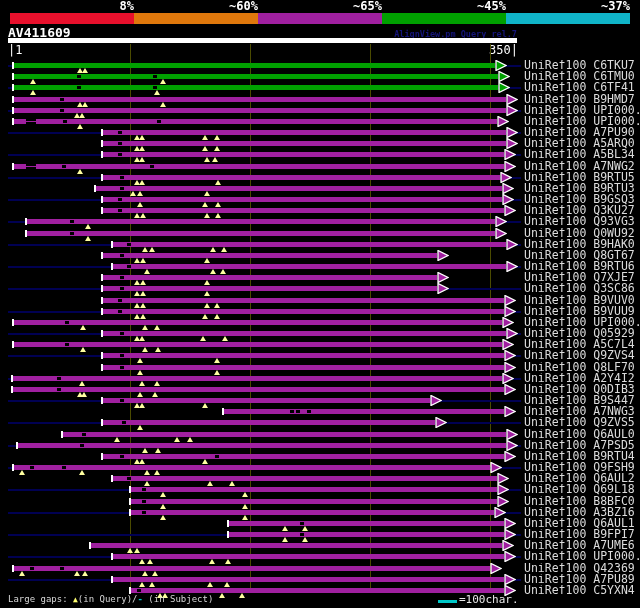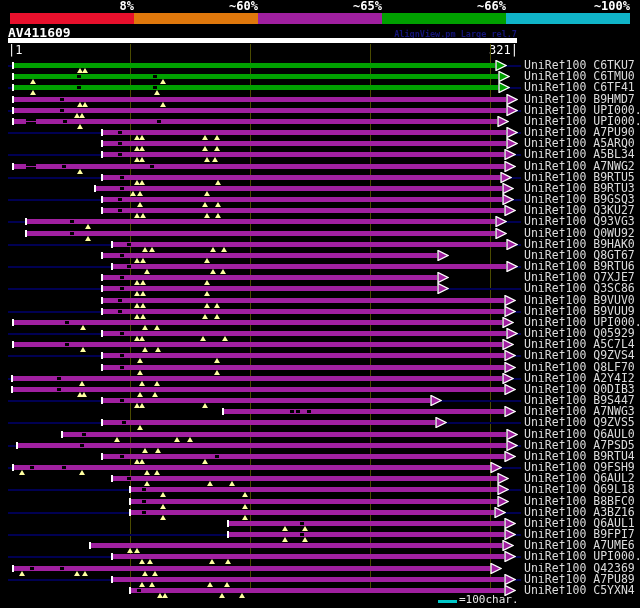"~66%" div.scale-label { text: 66% -> 45% }
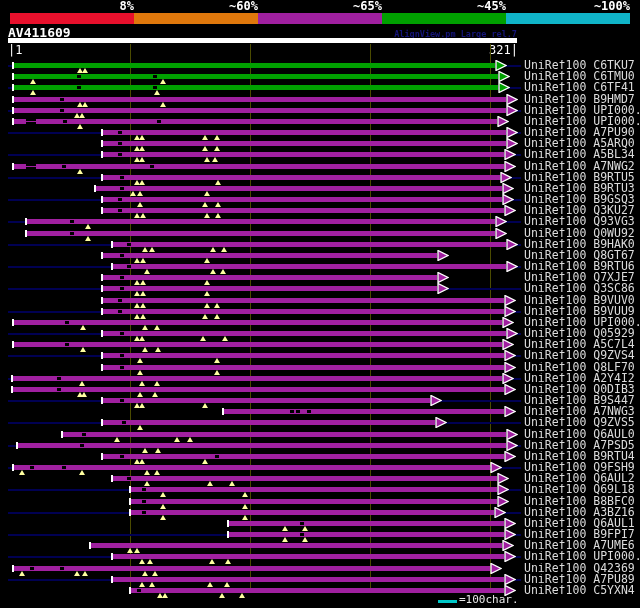"~100%" div.scale-label { text: 100% -> 37% }
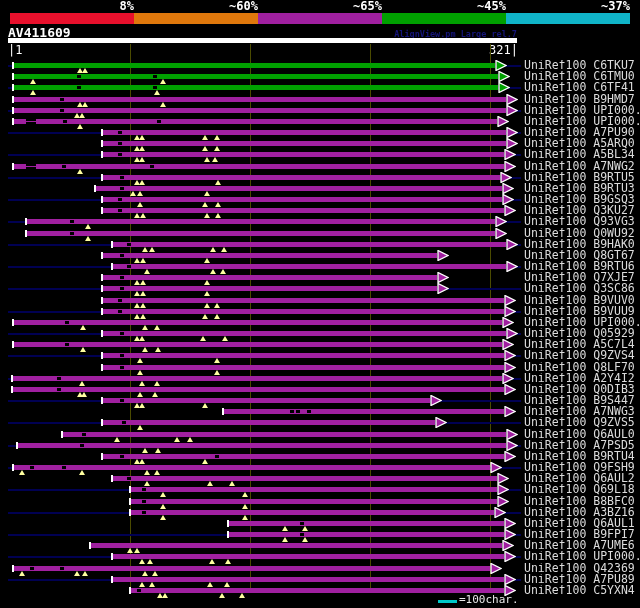"AlignView.pm Large rel.7" div { text: Large -> Query }
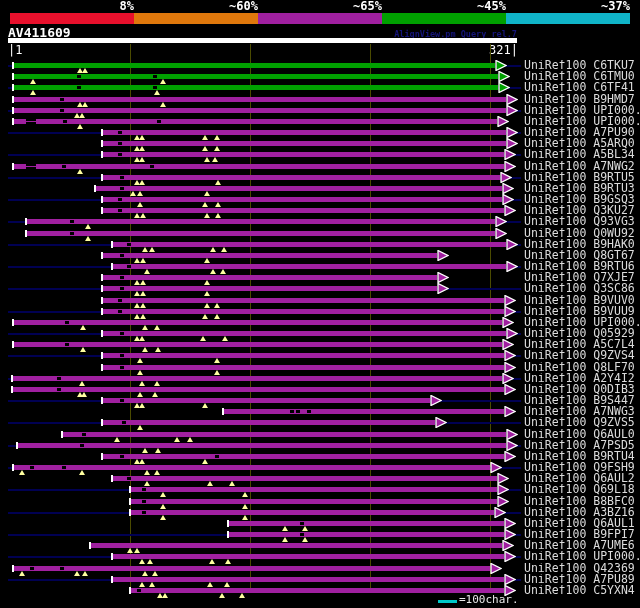"321|" div.ruler-text { text: 321 -> 350 }
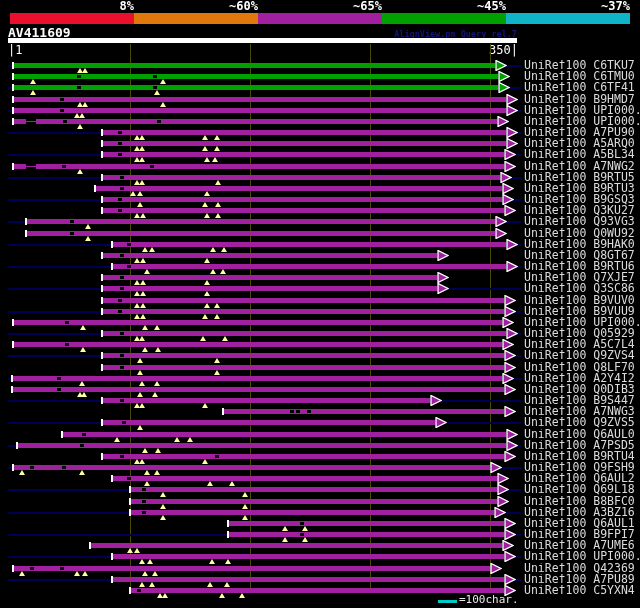"Large gaps: ▲(in Query)/- (in" div { html: none -> <div><span>Large gaps: </span><span>▲</span><span>(in Query)/</span><span>-</span><span> (in Subject)</span></div> }
